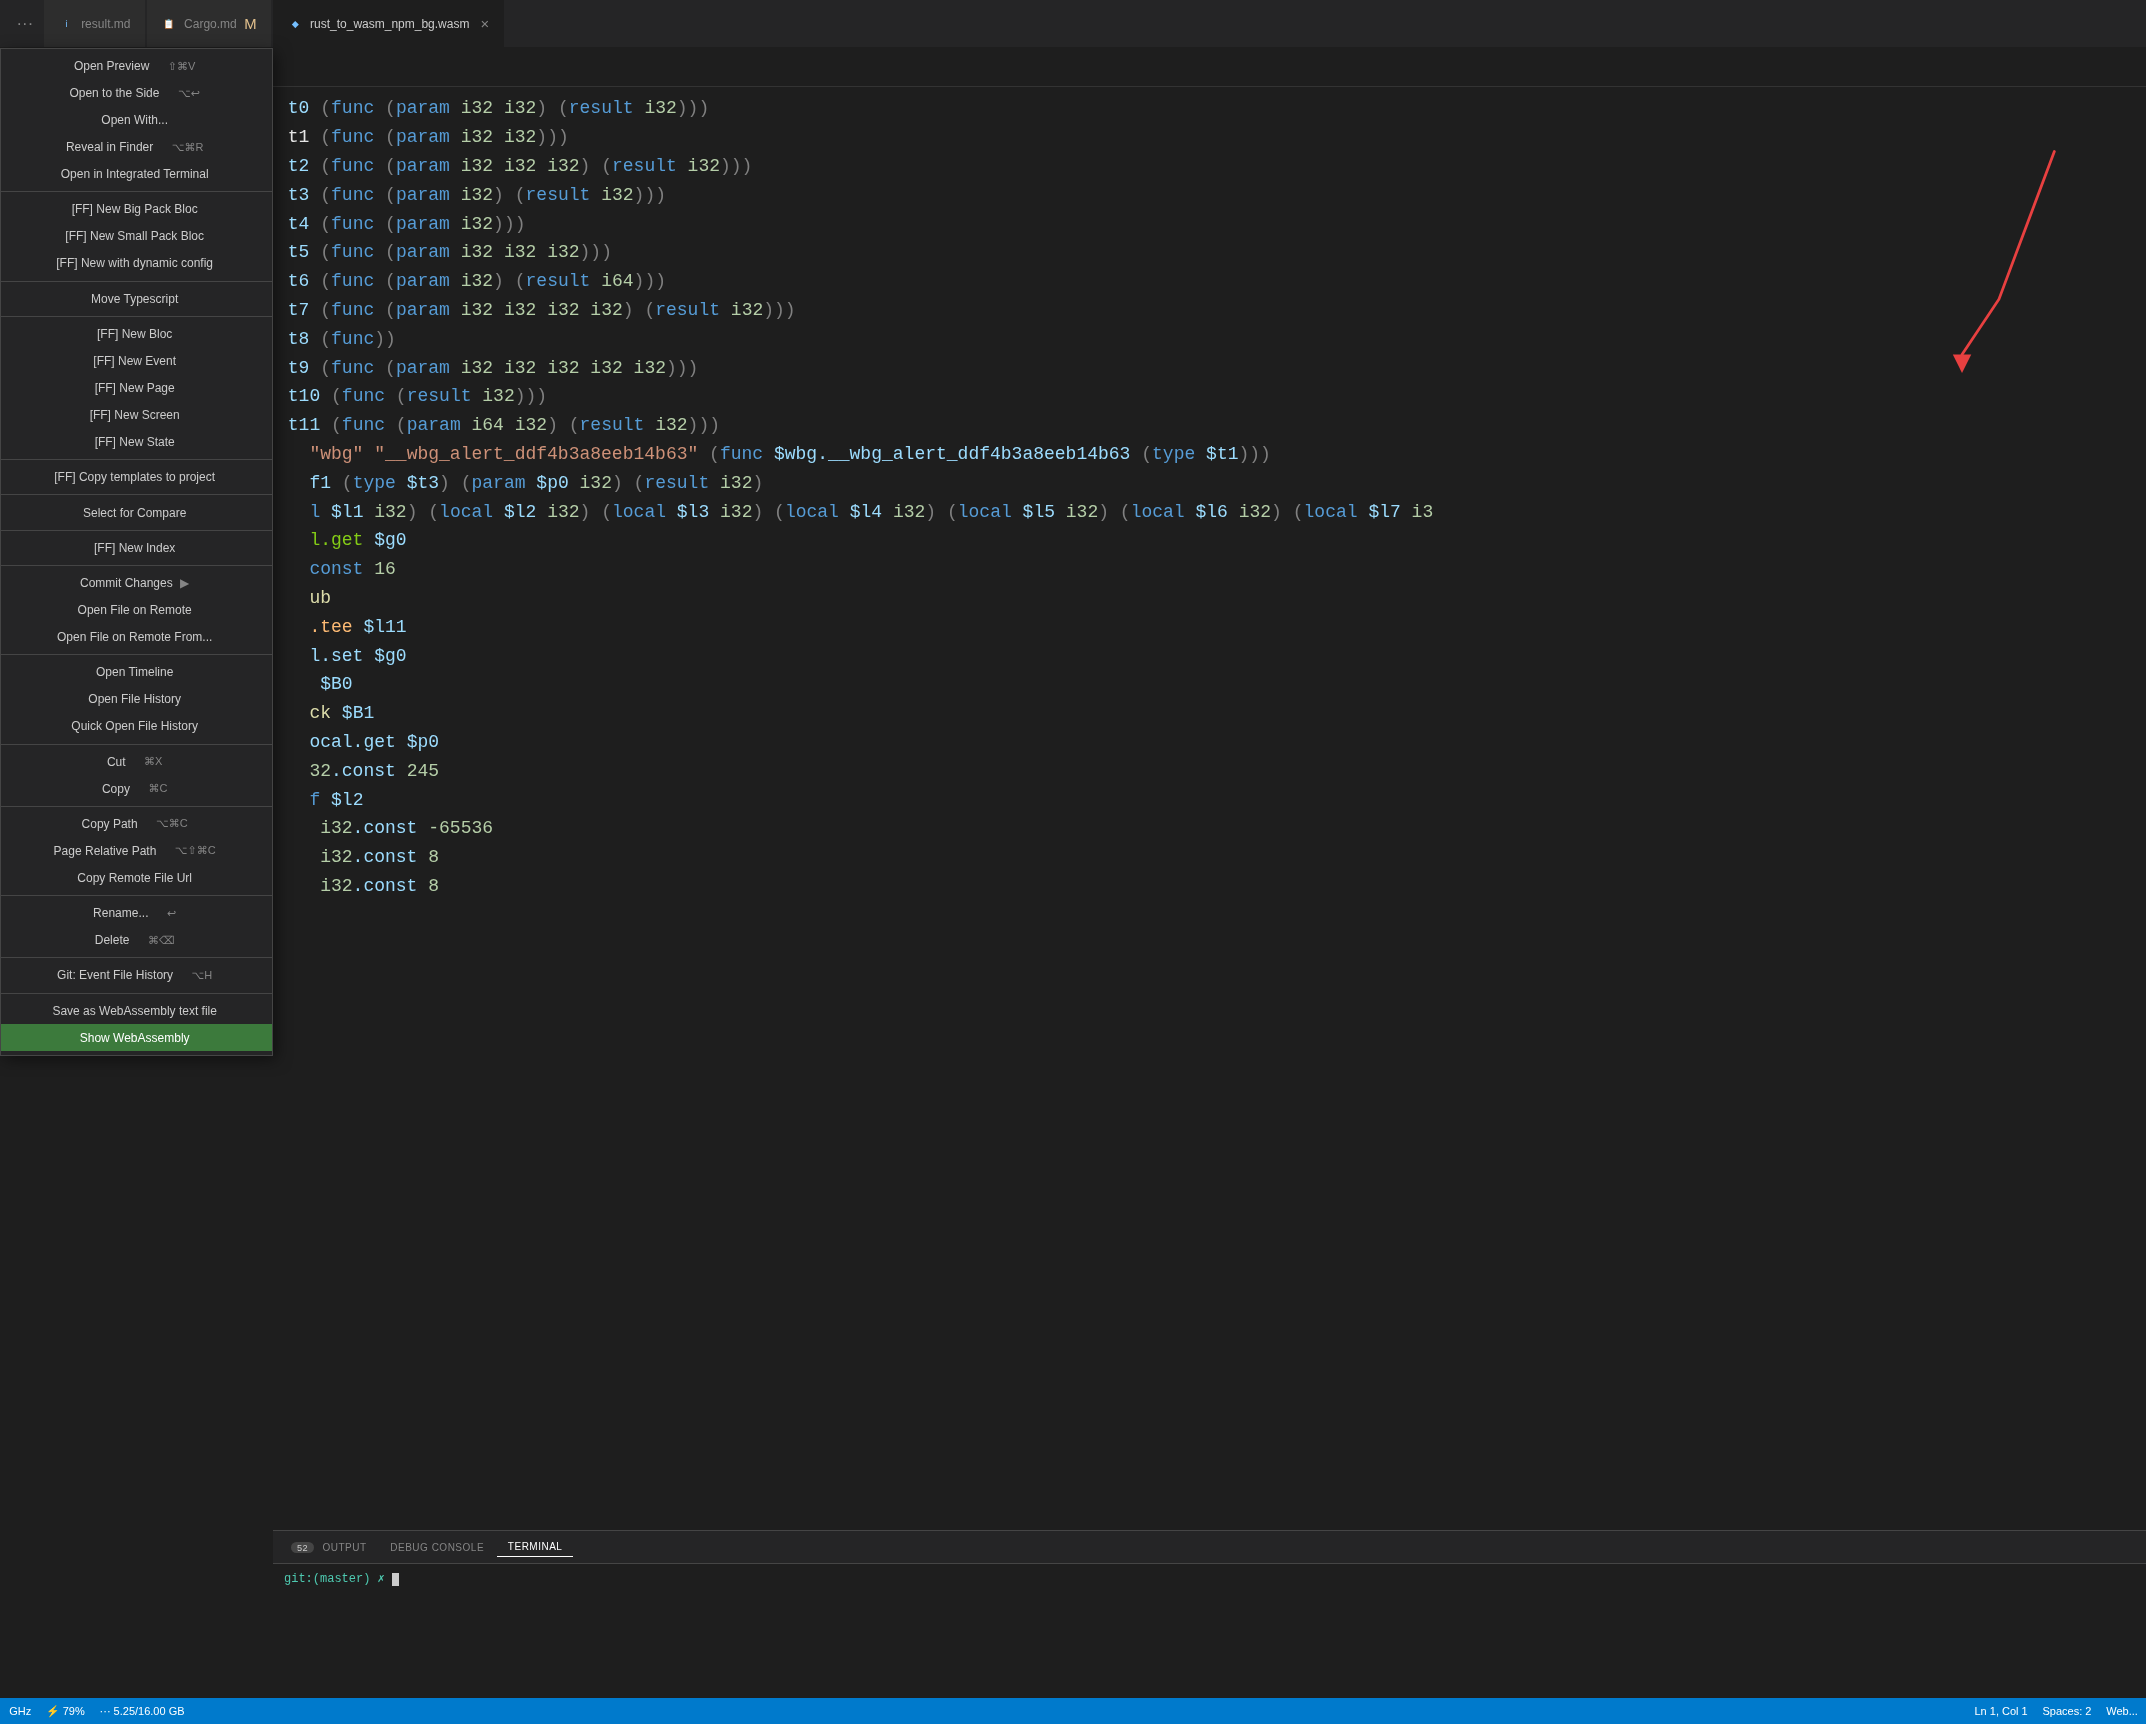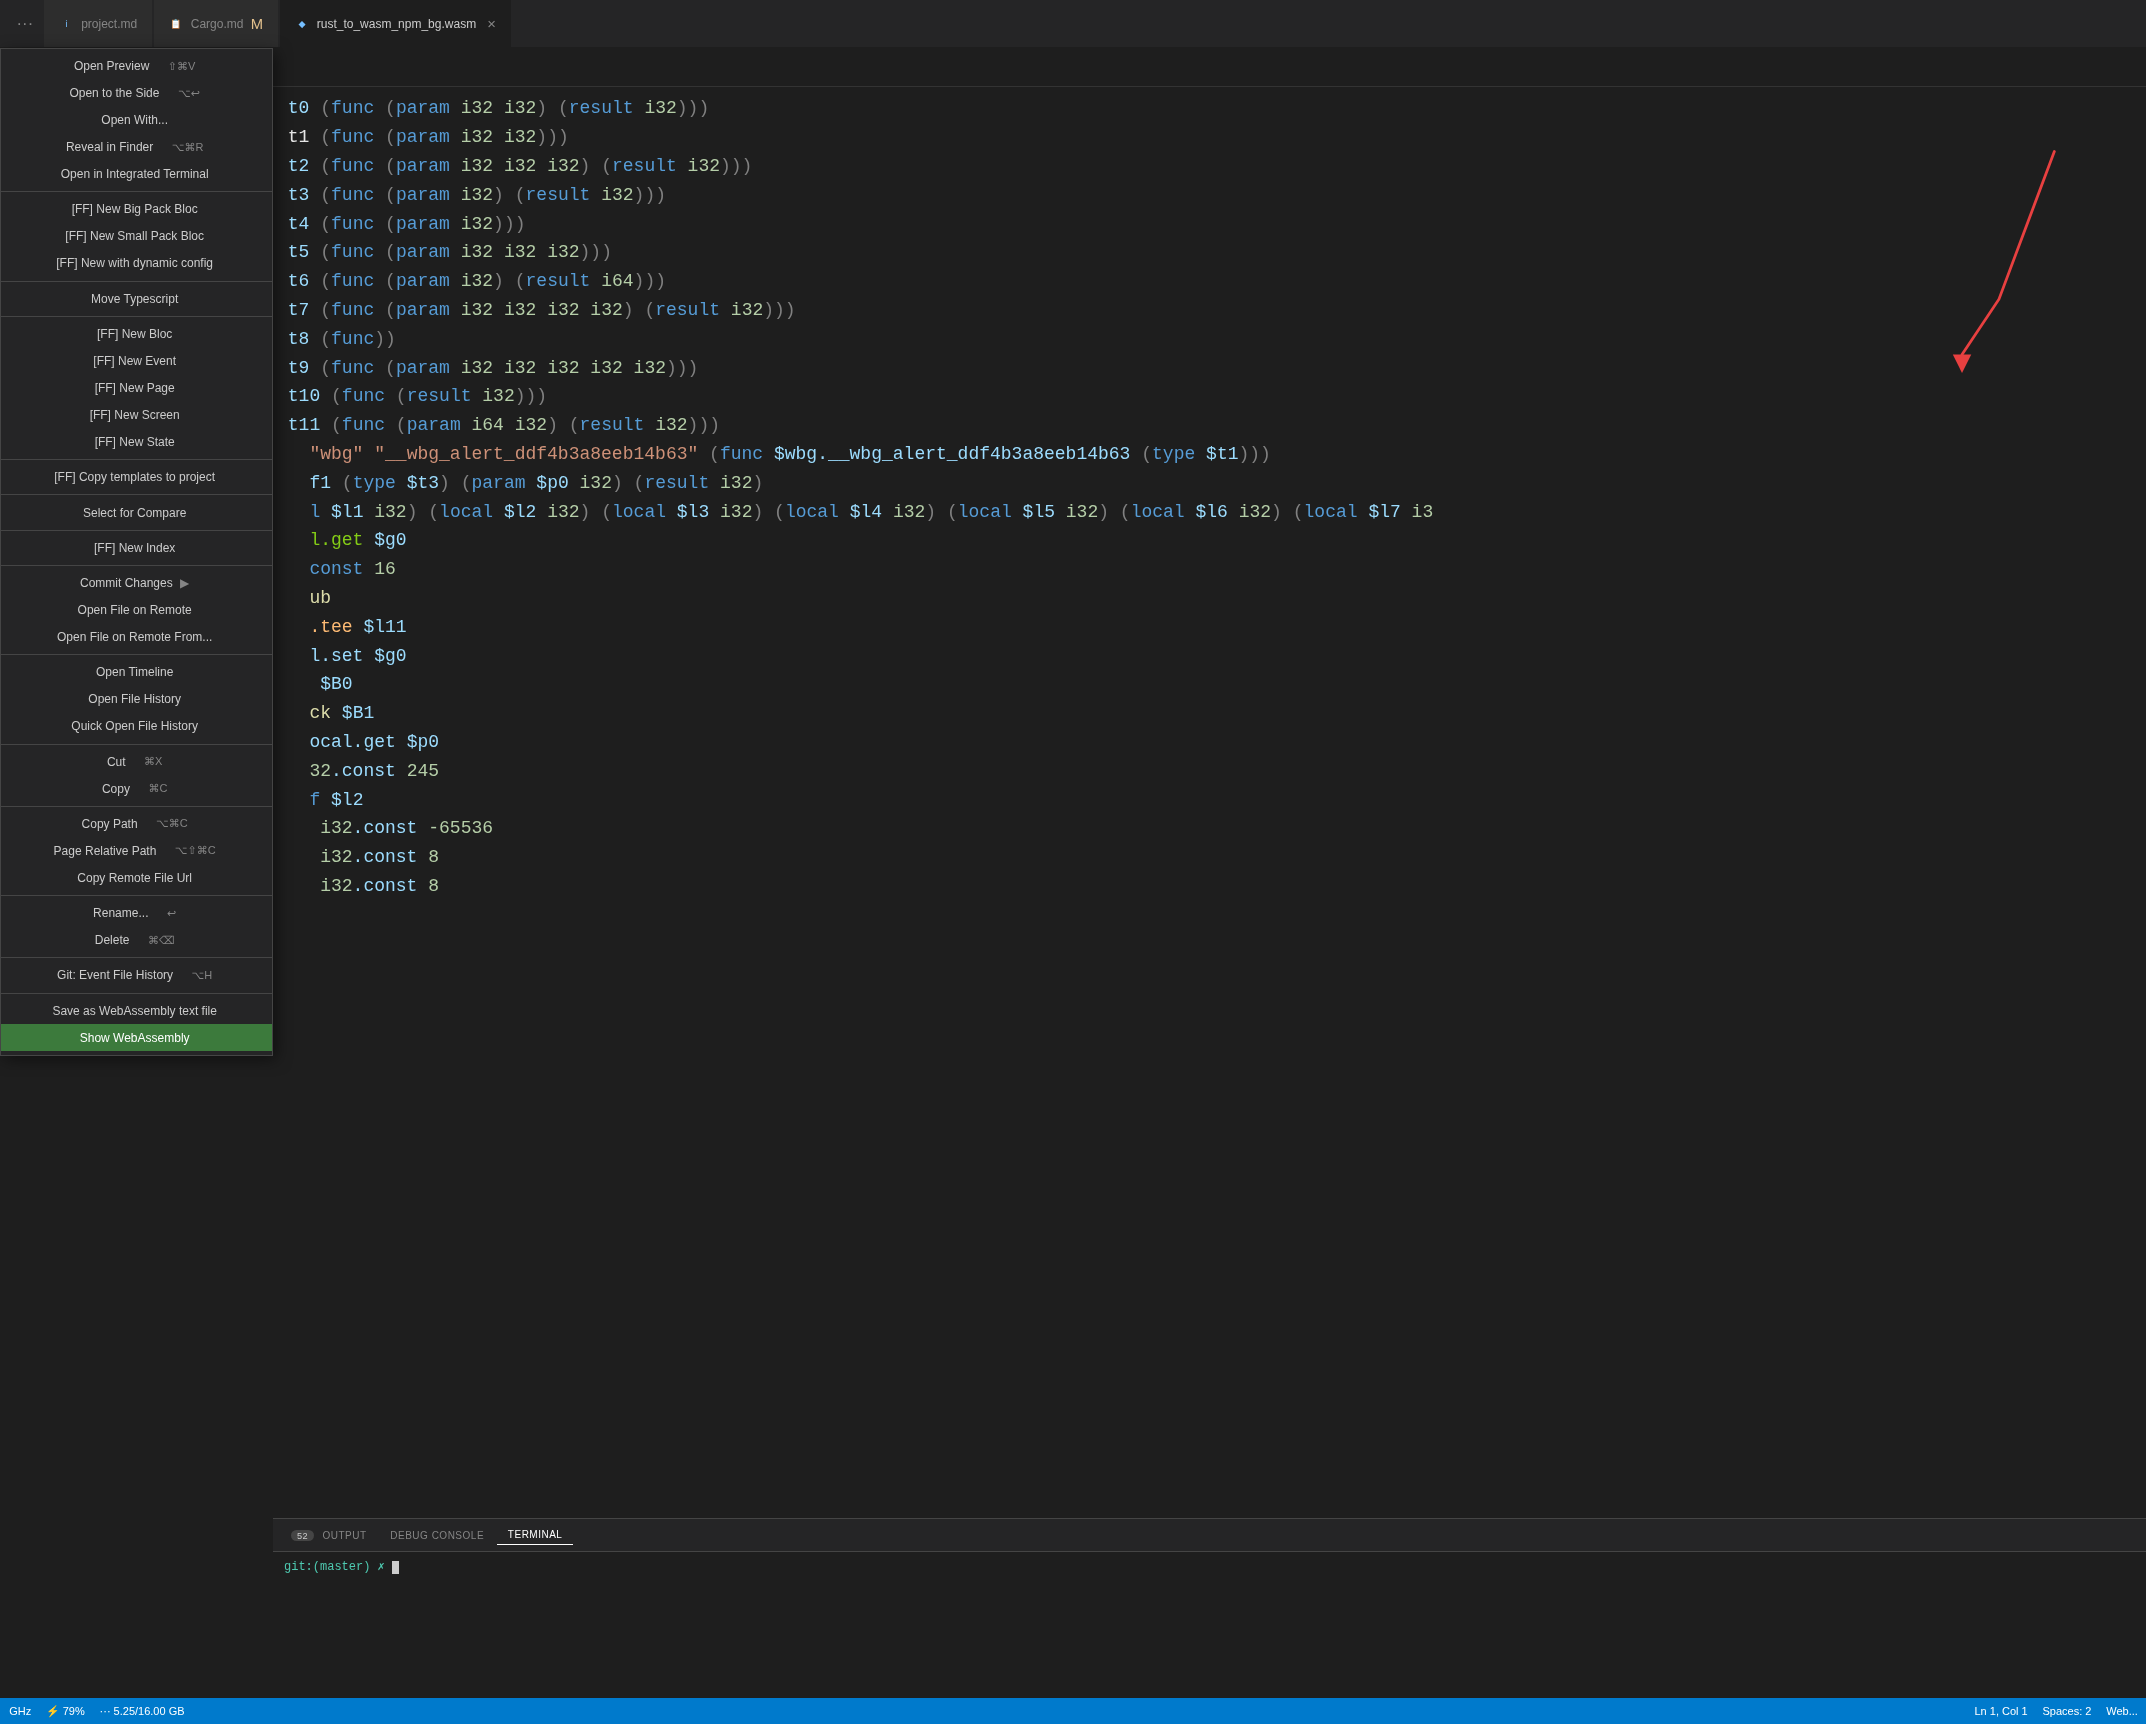"project.md" span { text: project.md -> result.md }
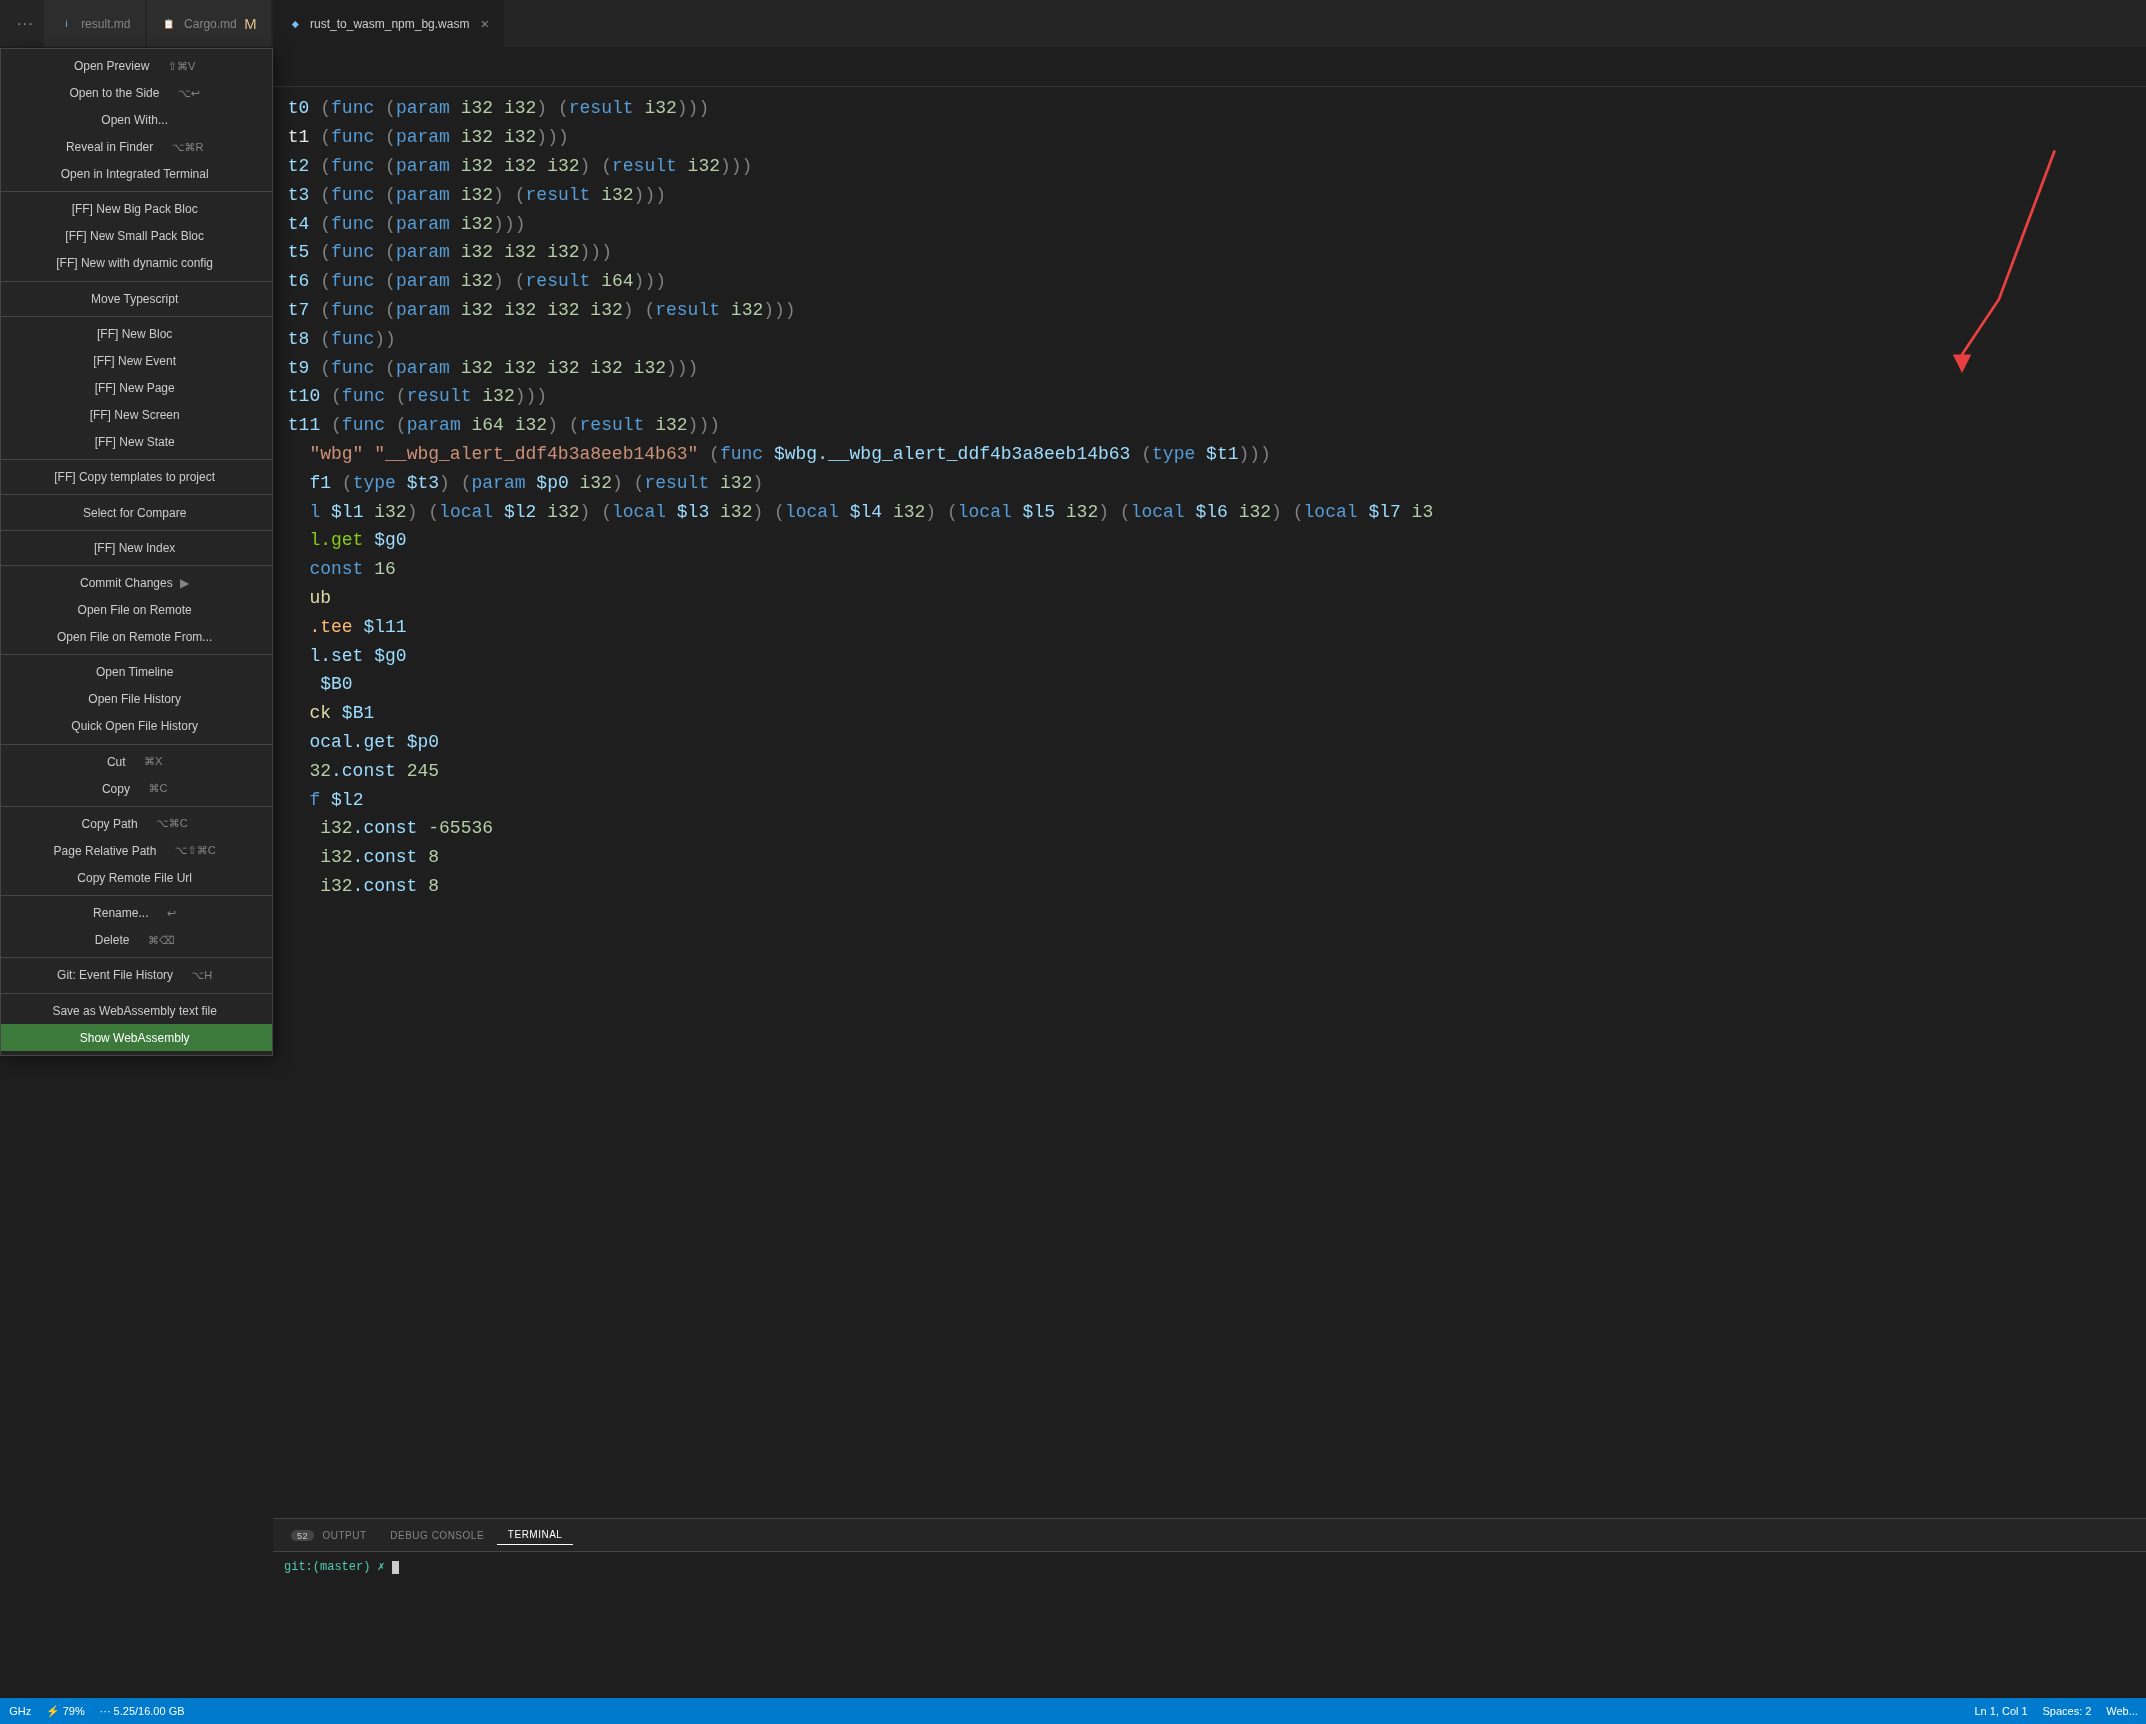"52 OUTPUT" .terminal-panel { bottom: 40px -> 28px }
